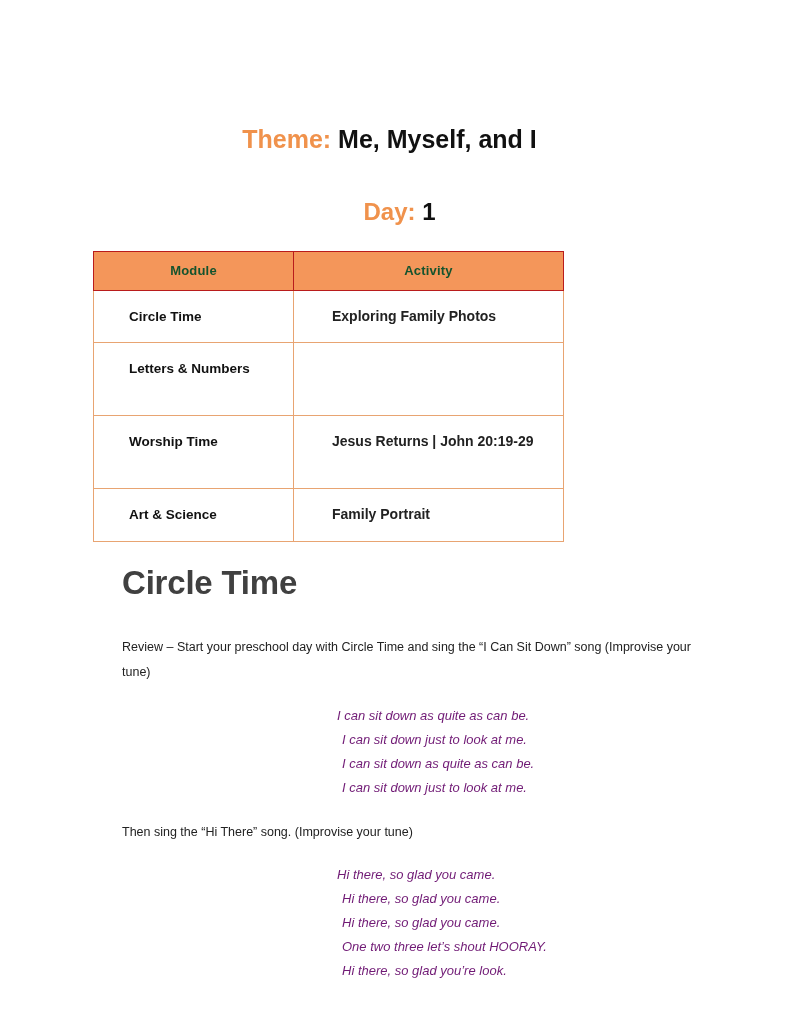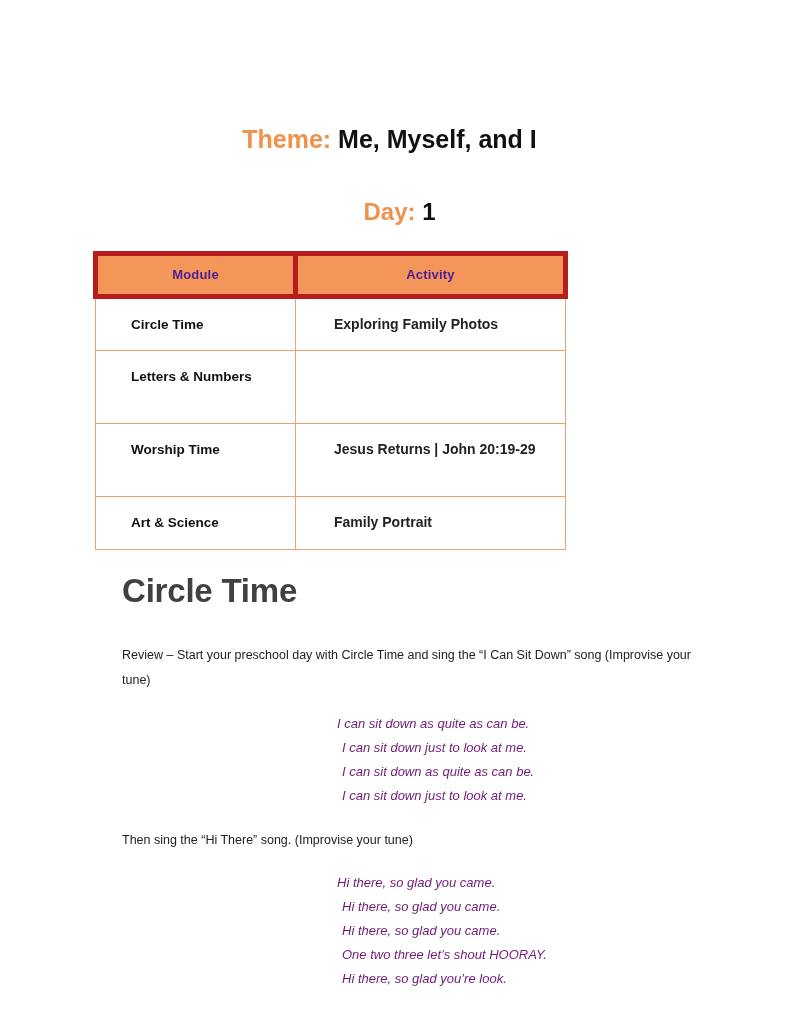"Module" table.plan-table thead th { border: 5px solid #b91c1c -> 1px solid #b91c1c; color: #4c1d95 -> #14532d }
